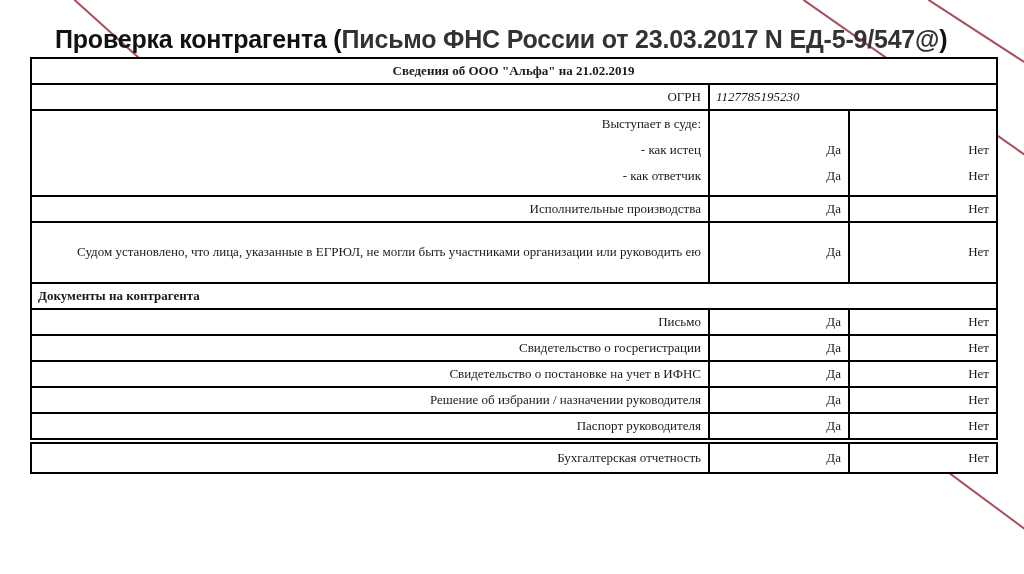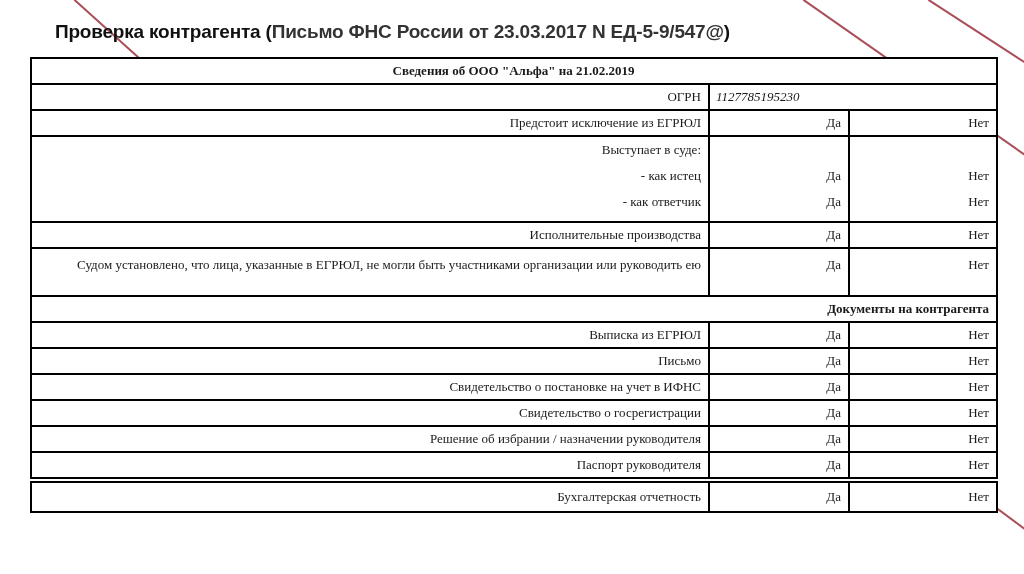"Проверка контрагента (Письмо ФНС России" .page-title { font-size: 19px -> 25px }
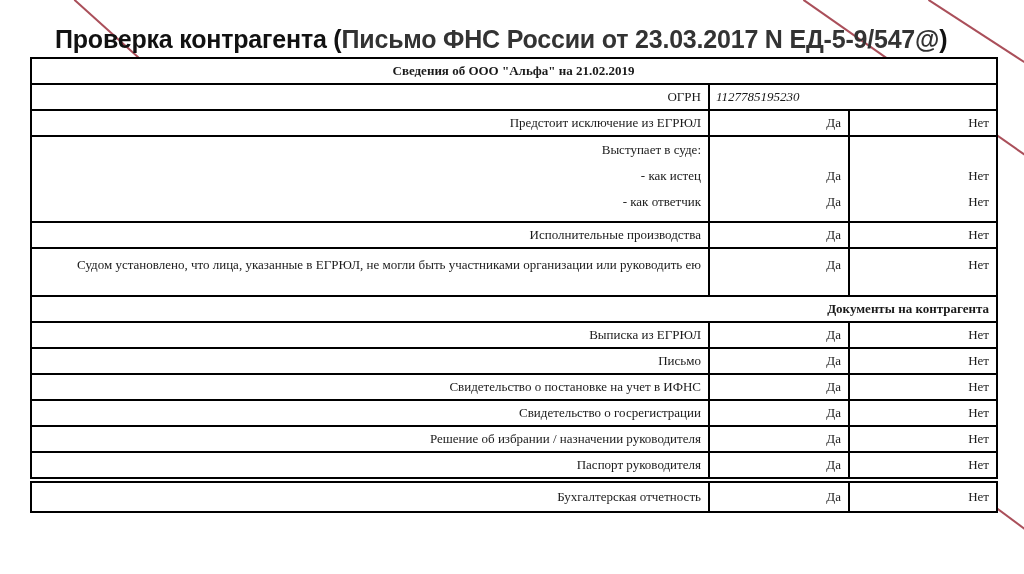"Предстоит исключение из ЕГРЮЛ" tr { html: <tr> <td>Предстоит исключение из ЕГРЮЛ</td> <td>Да</td> <td>Нет</td> </tr> -> none }
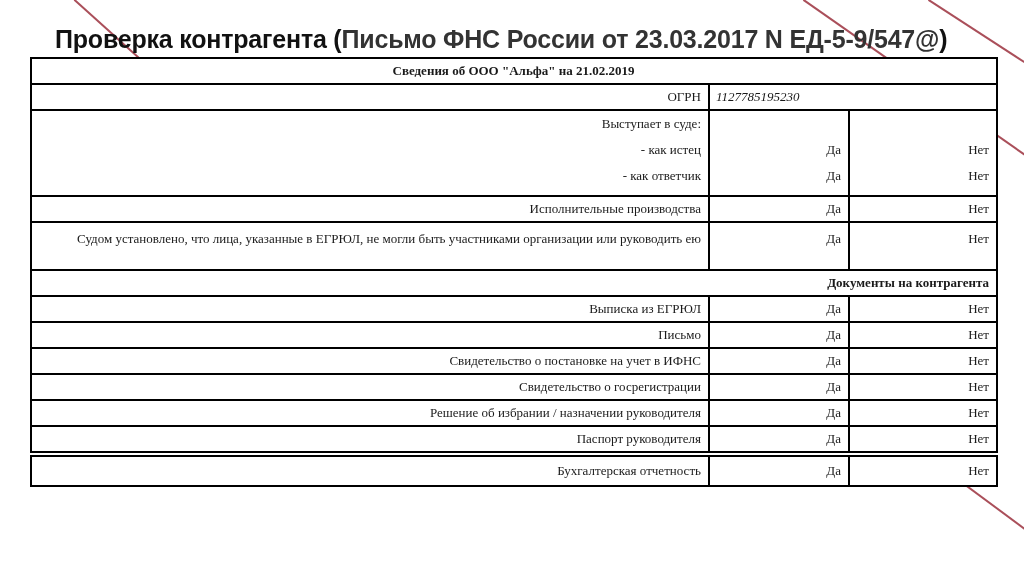"Судом установлено, что лица, указанные" tr.r-tall td { padding-top: 8px -> 21px }
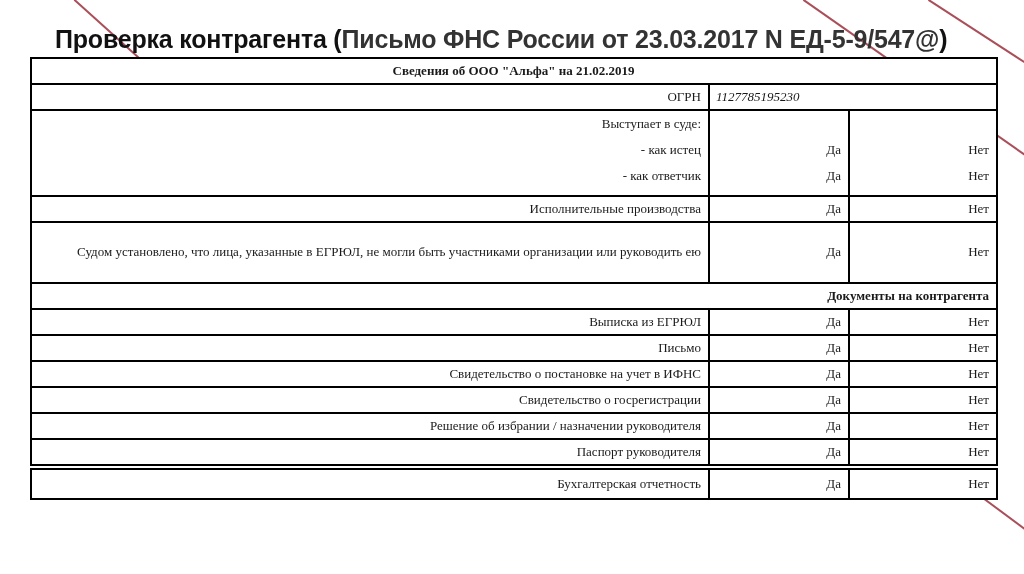"Документы на контрагента" td.c-section { text-align: right -> none }
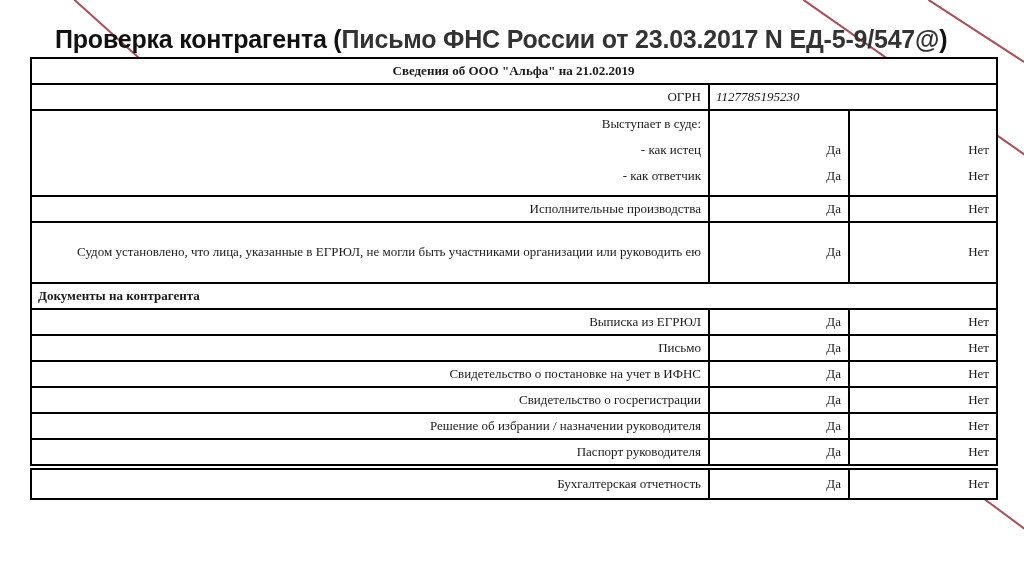"Выписка из ЕГРЮЛ" tr { html: <tr> <td>Выписка из ЕГРЮЛ</td> <td>Да</td> <td>Нет</td> </tr> -> none }
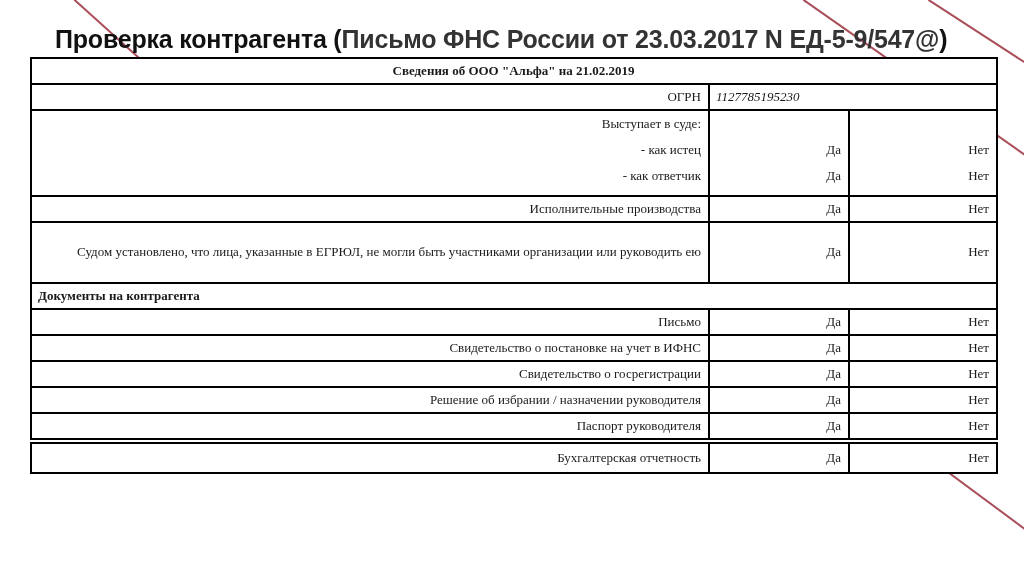"Свидетельство о постановке на учет" tr { order: before "Свидетельство о госрегистрации" -> after "Свидетельство о госрегистрации" }
